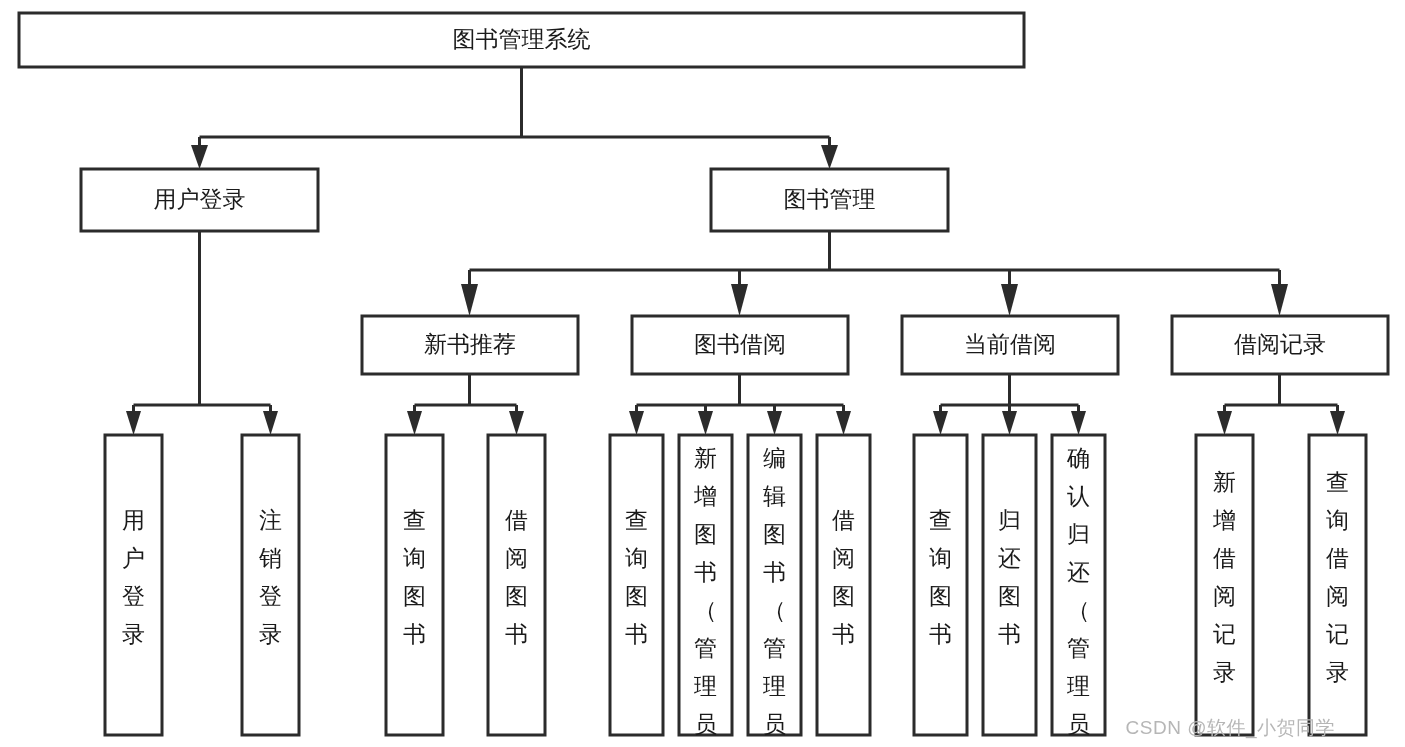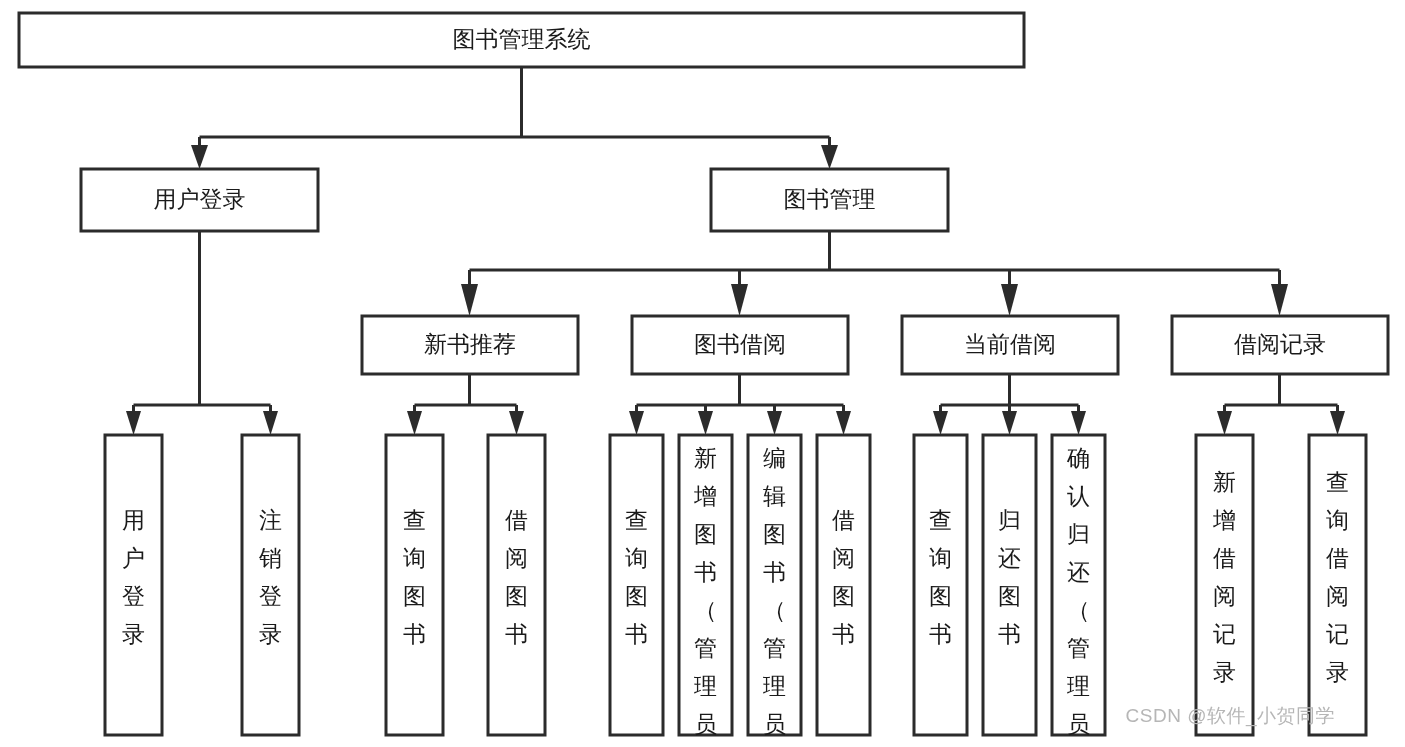"CSDN @软件_小贺同学" .watermark { bottom: 18px -> 6px }
